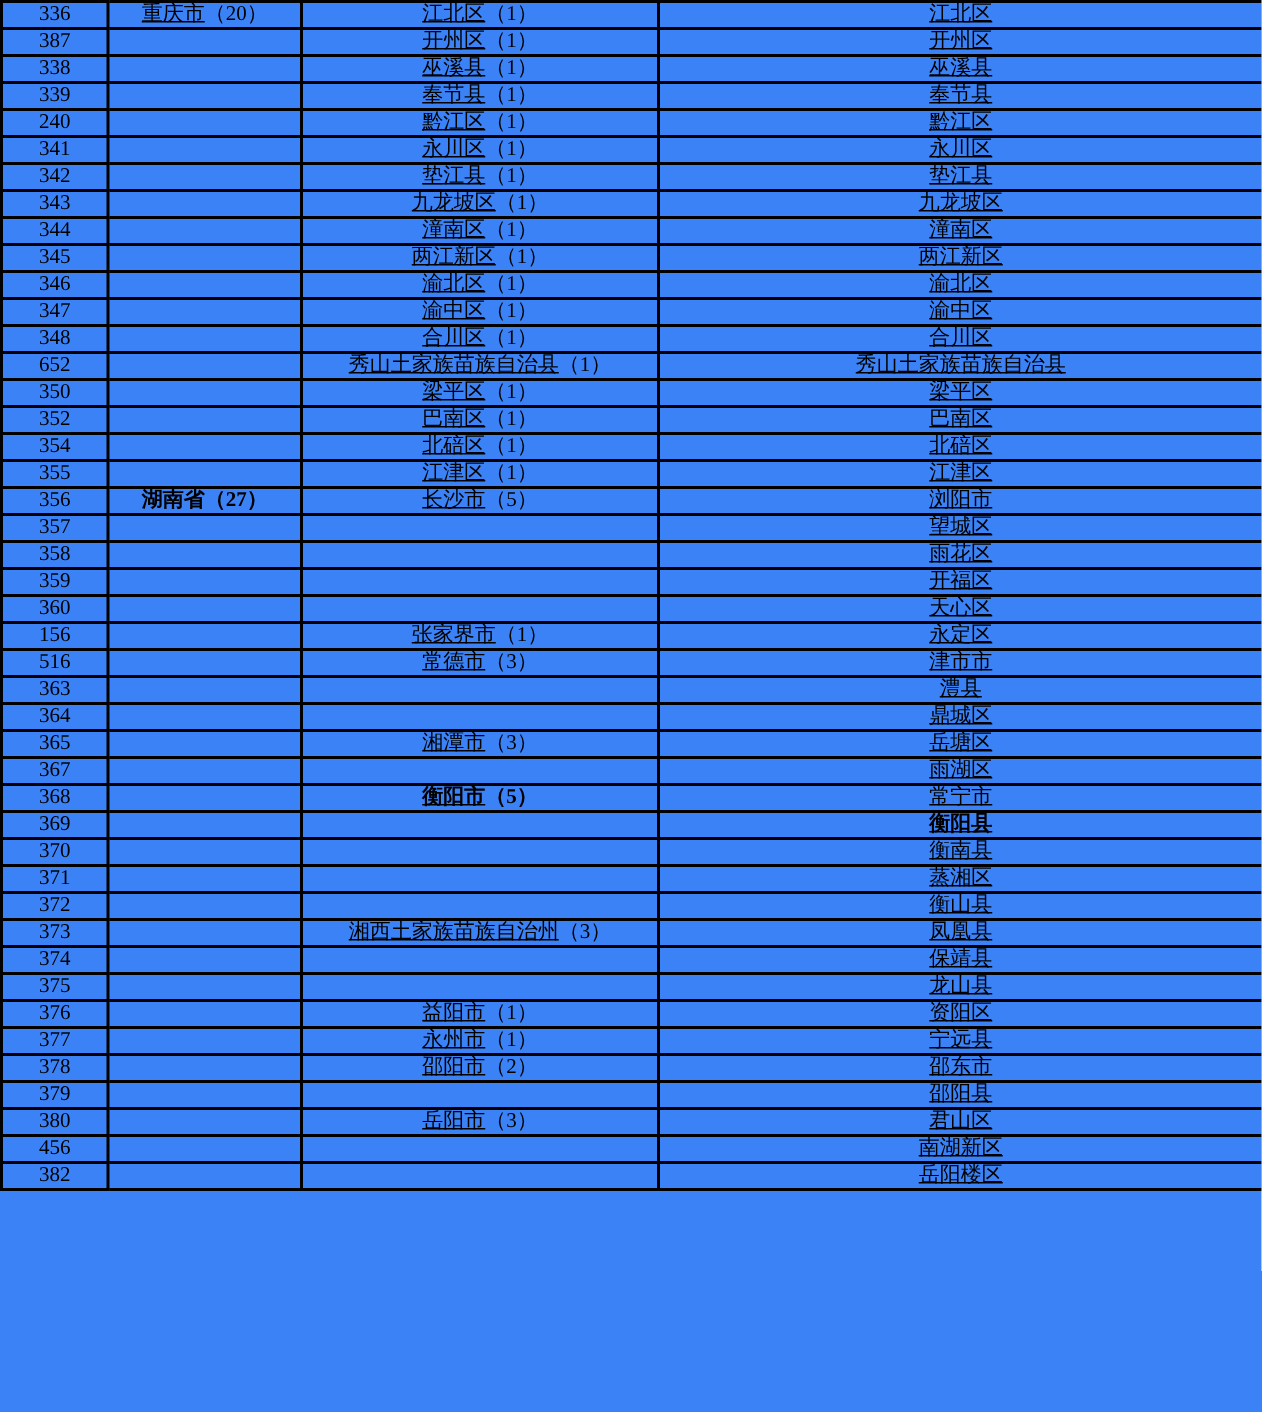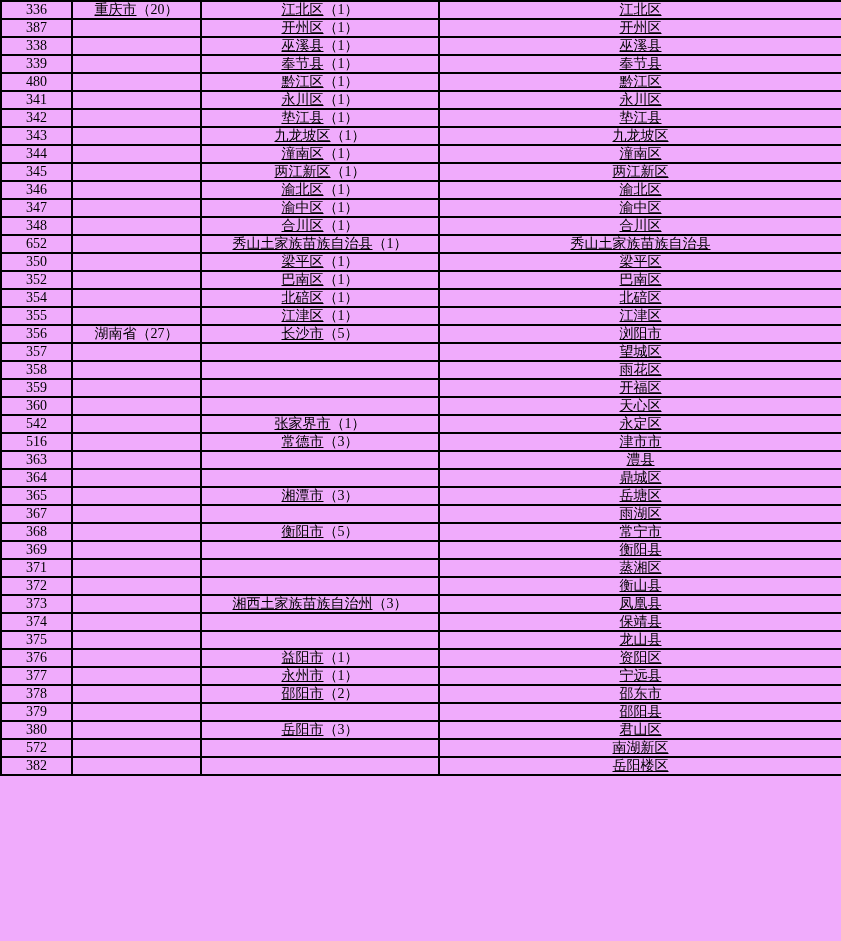"336" .page { background: #f0abfc -> #3b82f6 }
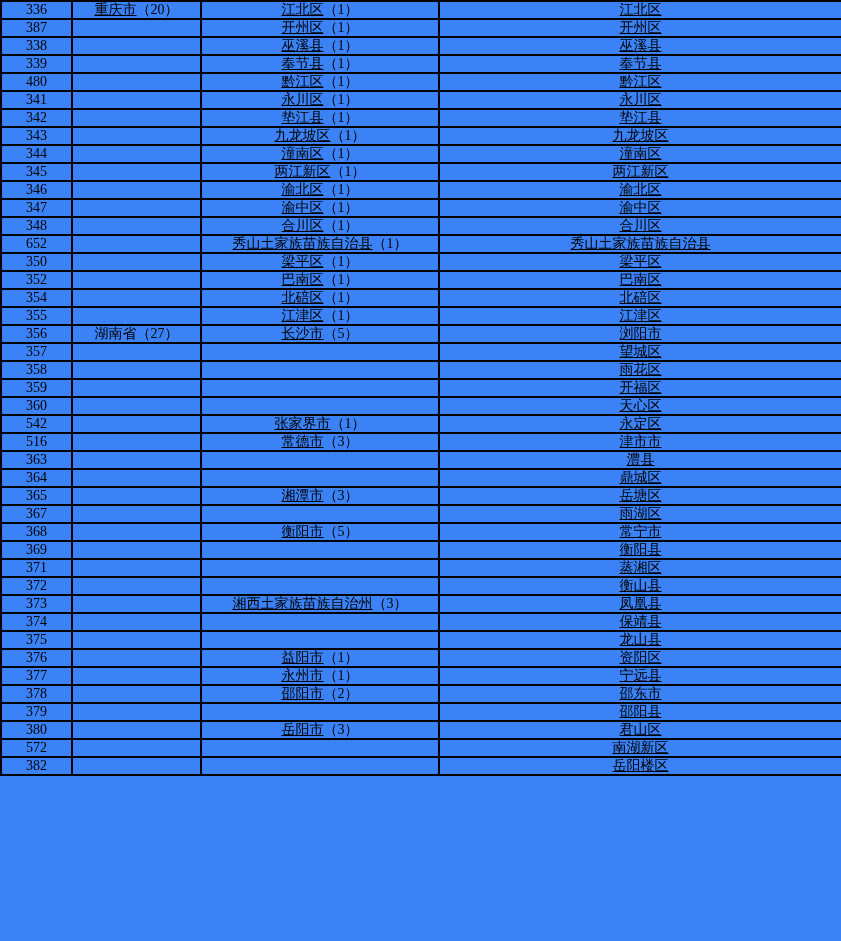"480" span { text: 480 -> 240 }
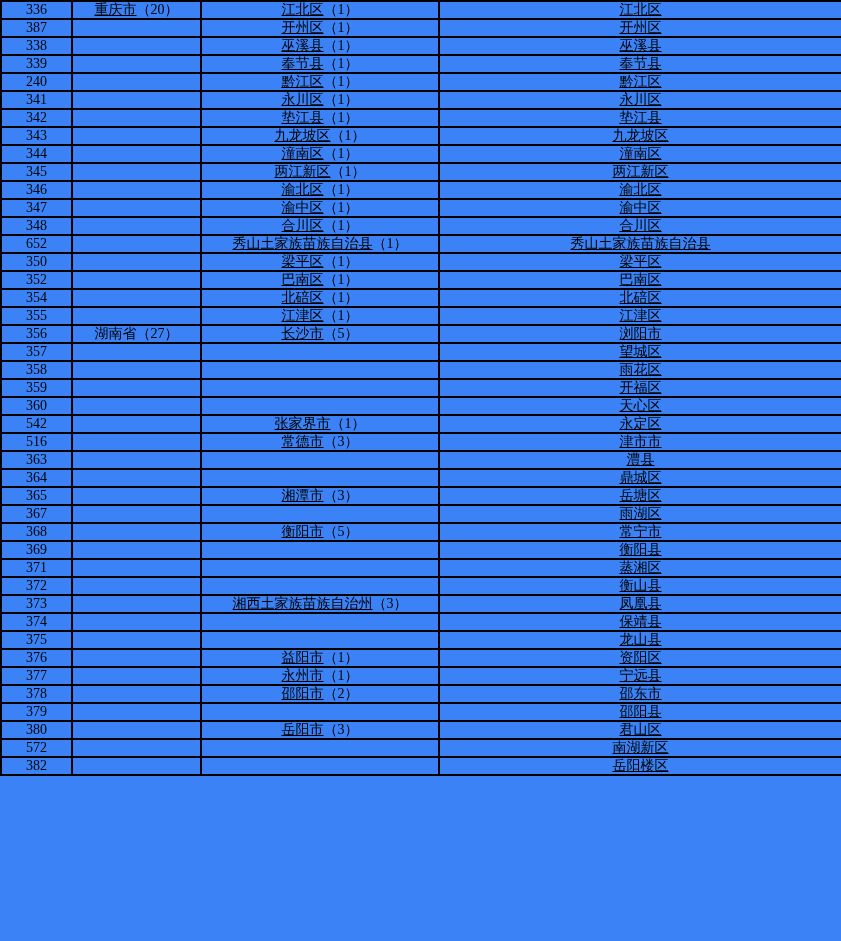"湖南省" .bold { font-weight: normal -> bold }
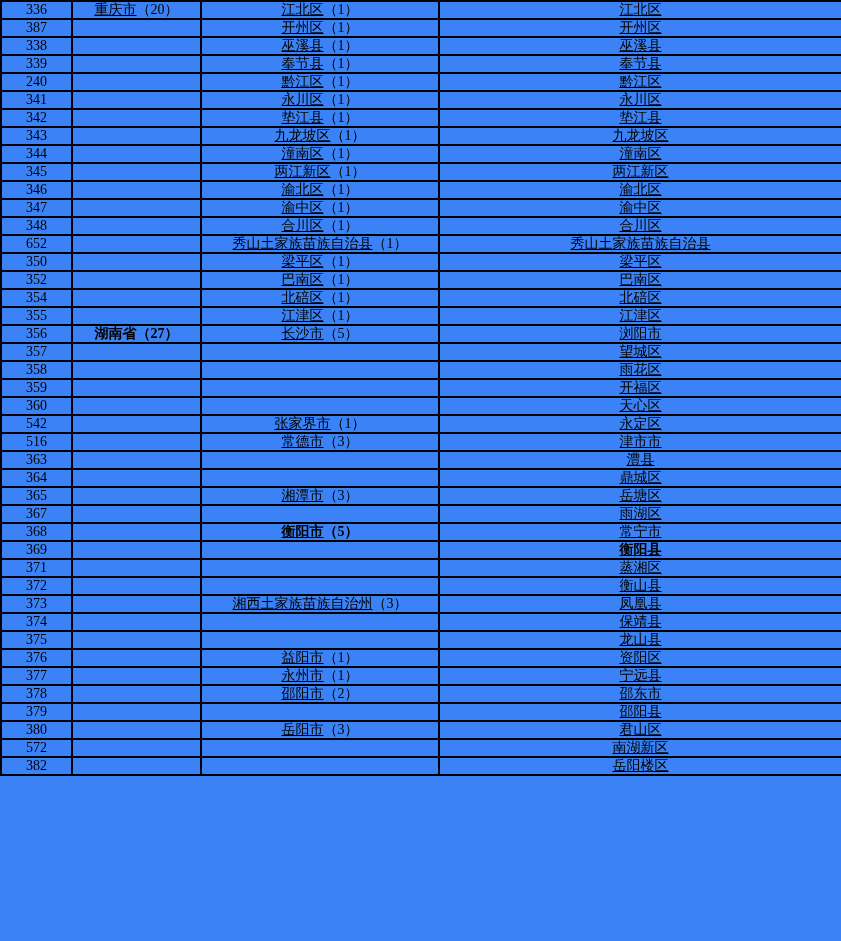"542" span { text: 542 -> 156 }
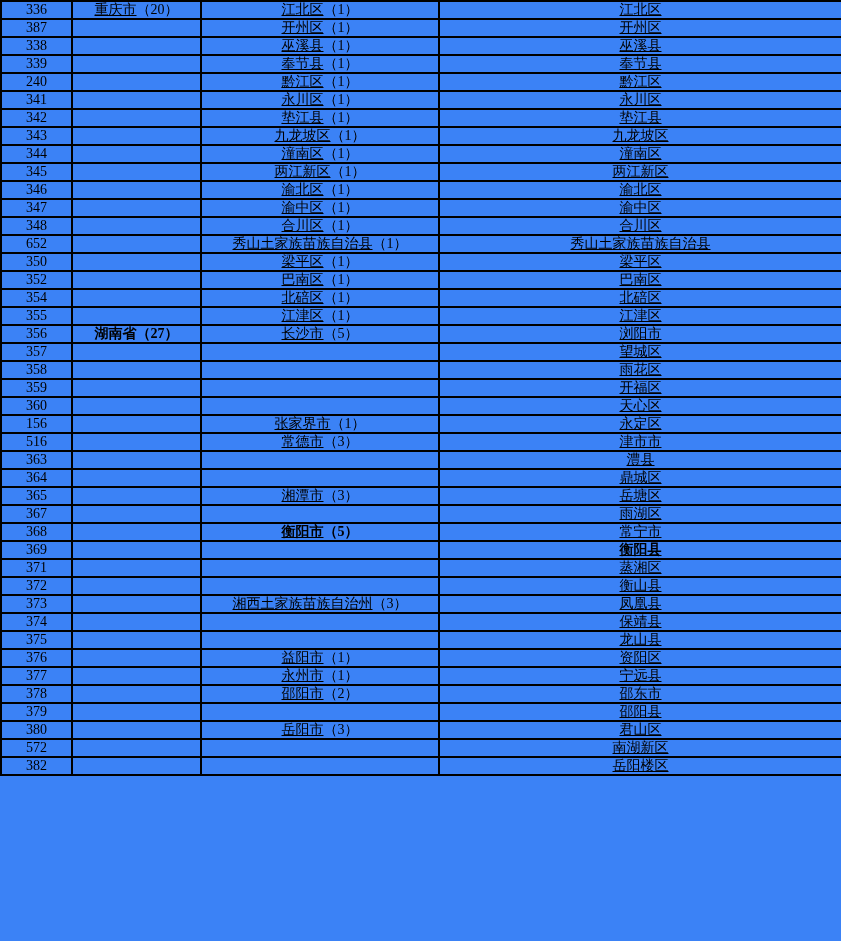"370" tr { html: none -> <tr> <td><span>370</span></td> <td></td> <td></td> <td><span>衡南县</span></td> </tr> }
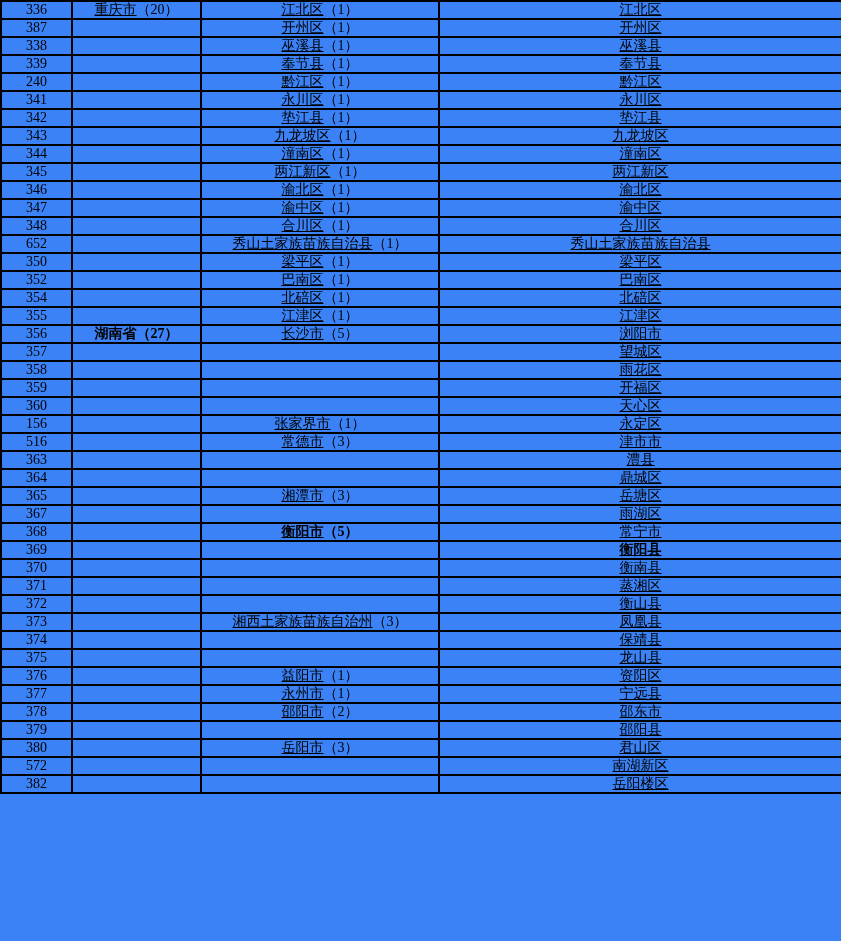"572" span { text: 572 -> 456 }
